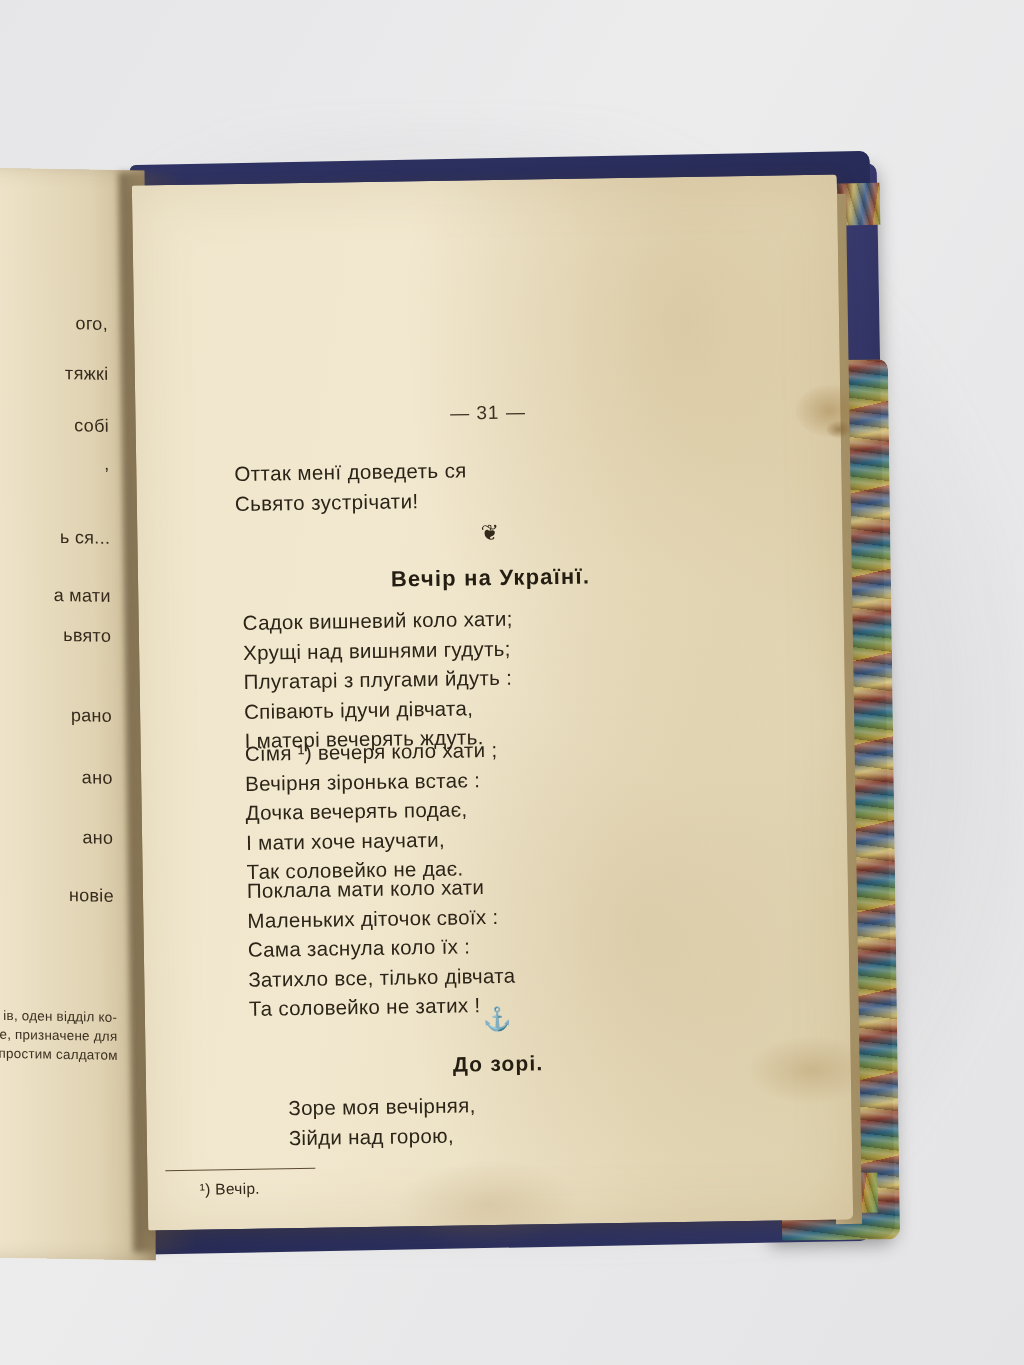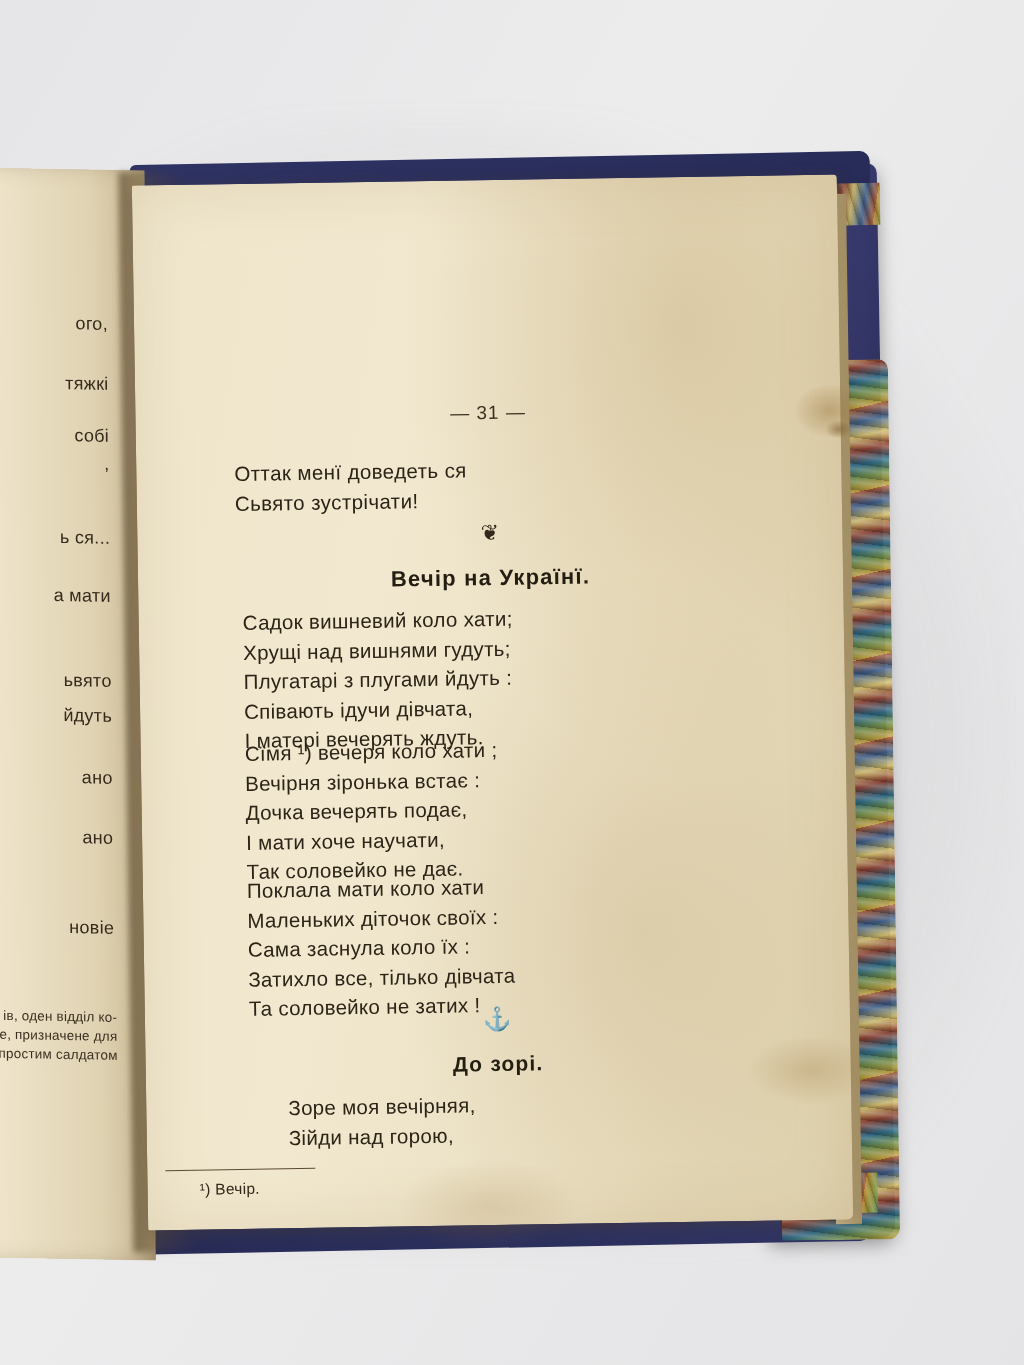"тяжкі" div.lt { top: 188px -> 178px }
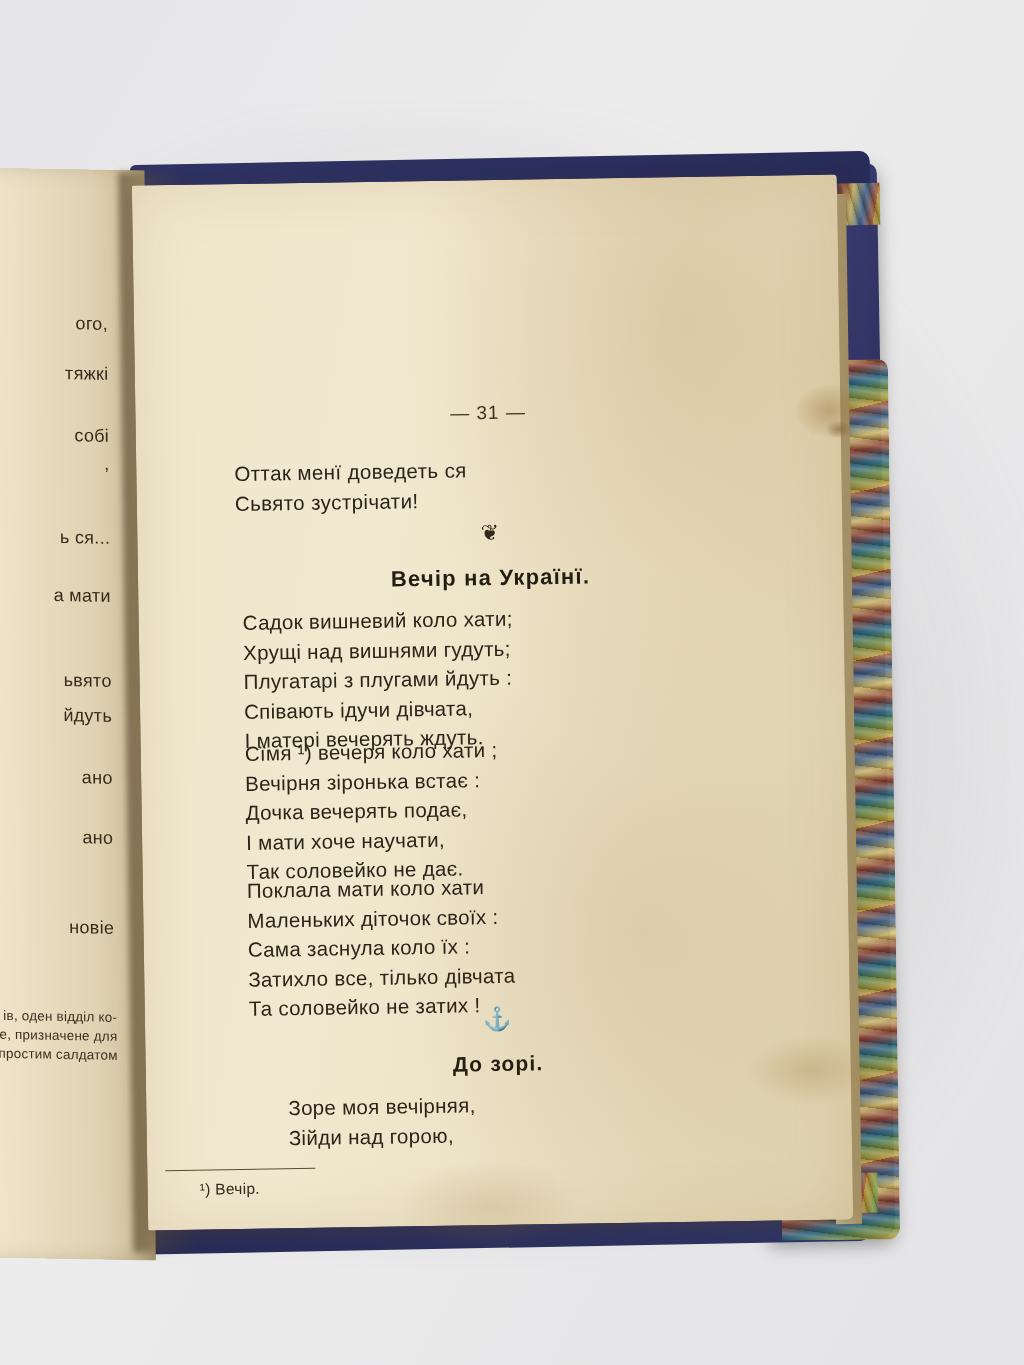"собі" div.lt { top: 240px -> 230px }
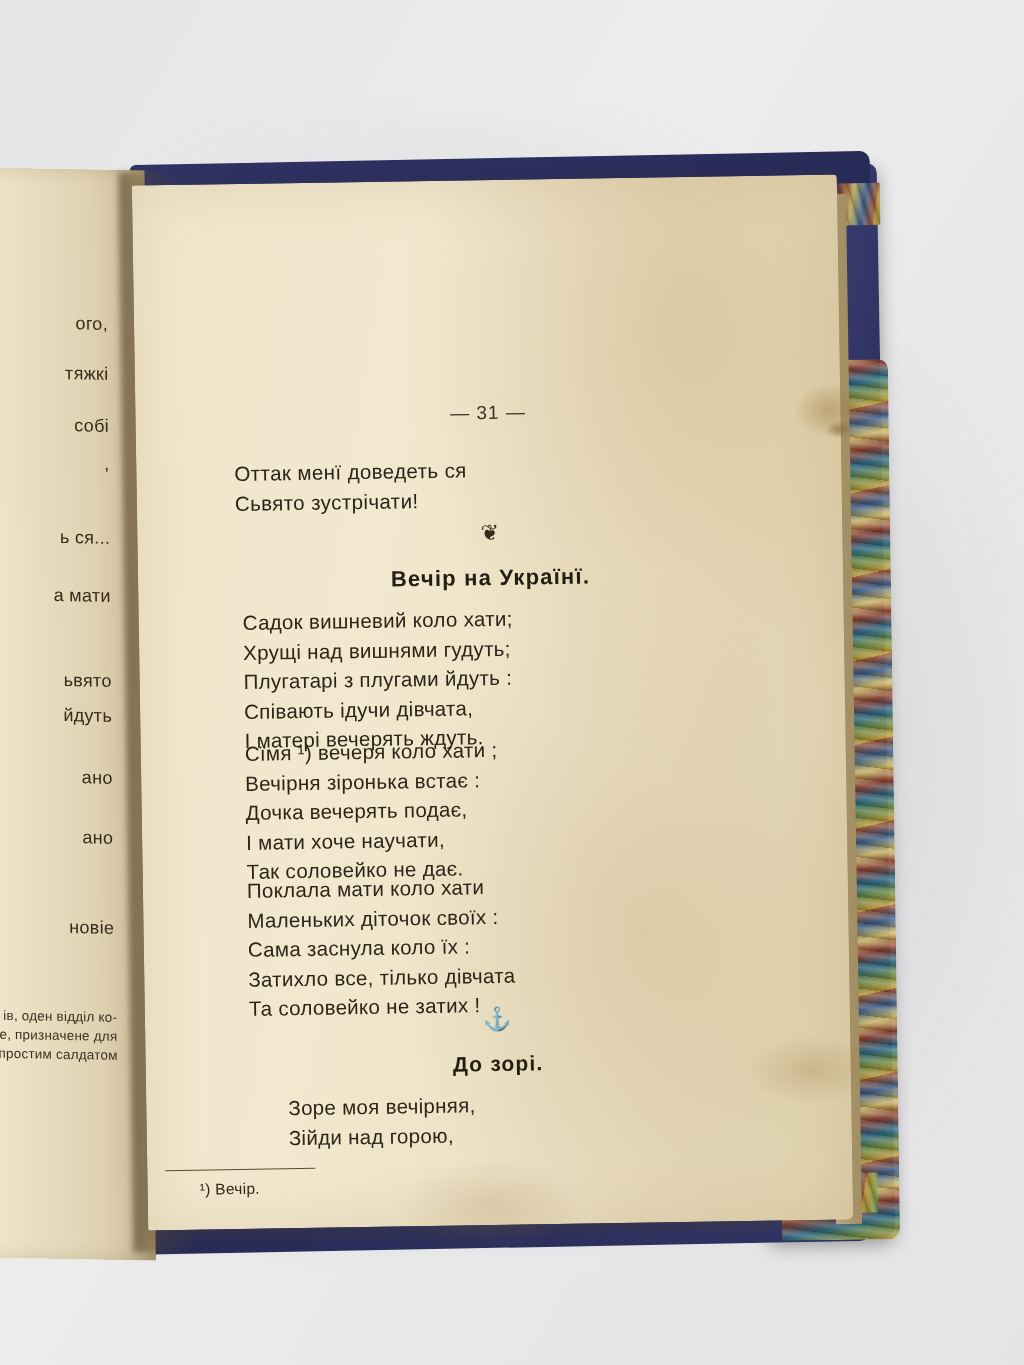"ьвято" div.lt { top: 485px -> 440px }
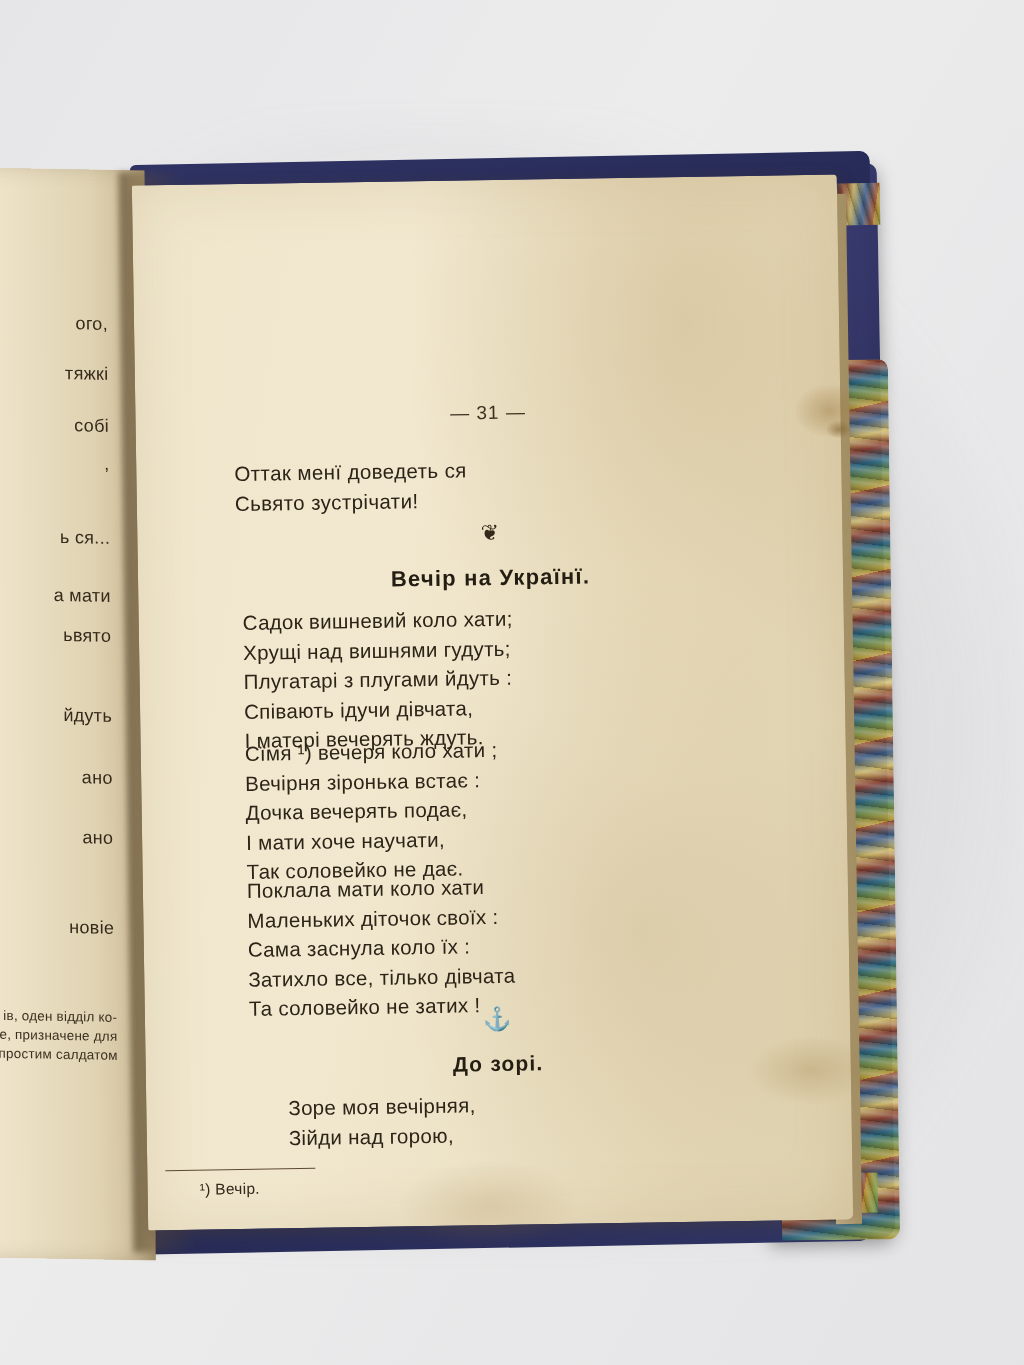"йдуть" div.lt { text: йдуть -> рано }
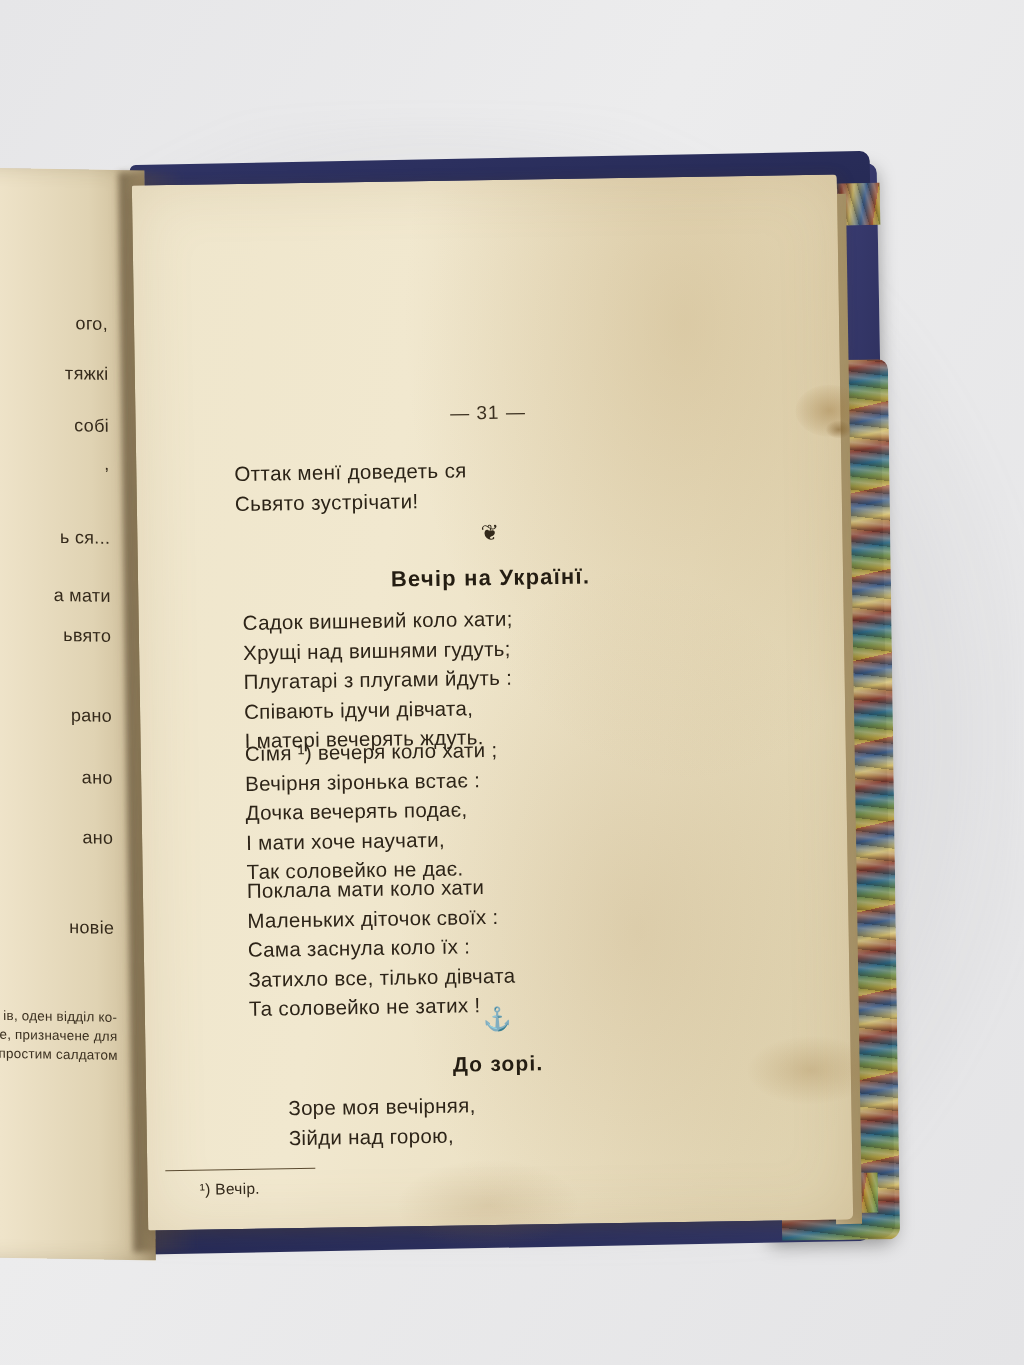"новіе" div.lt { top: 732px -> 700px }
